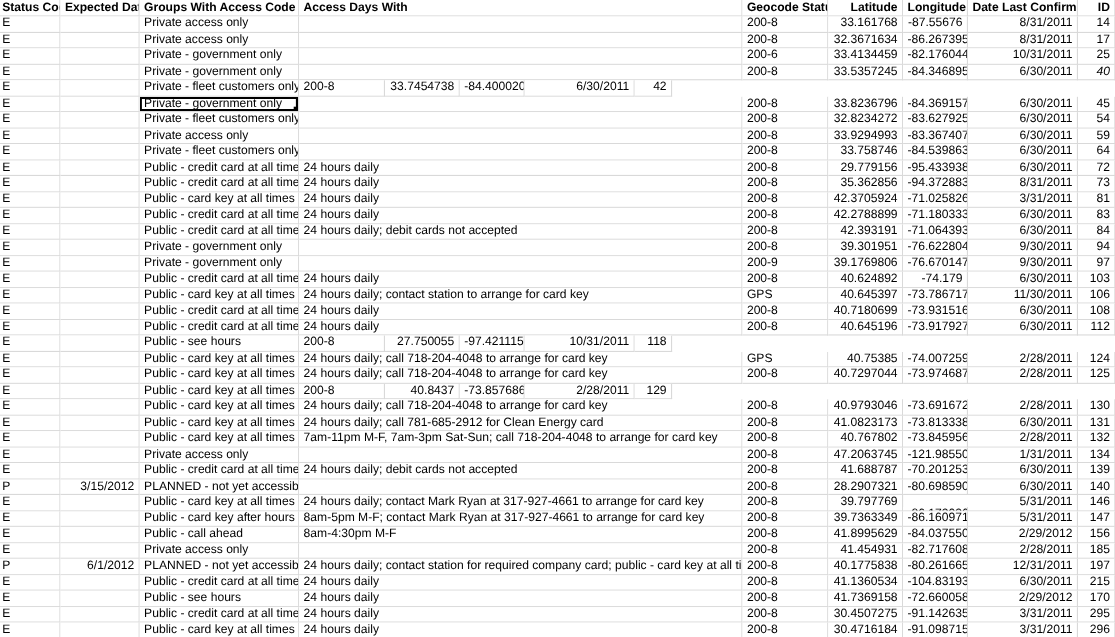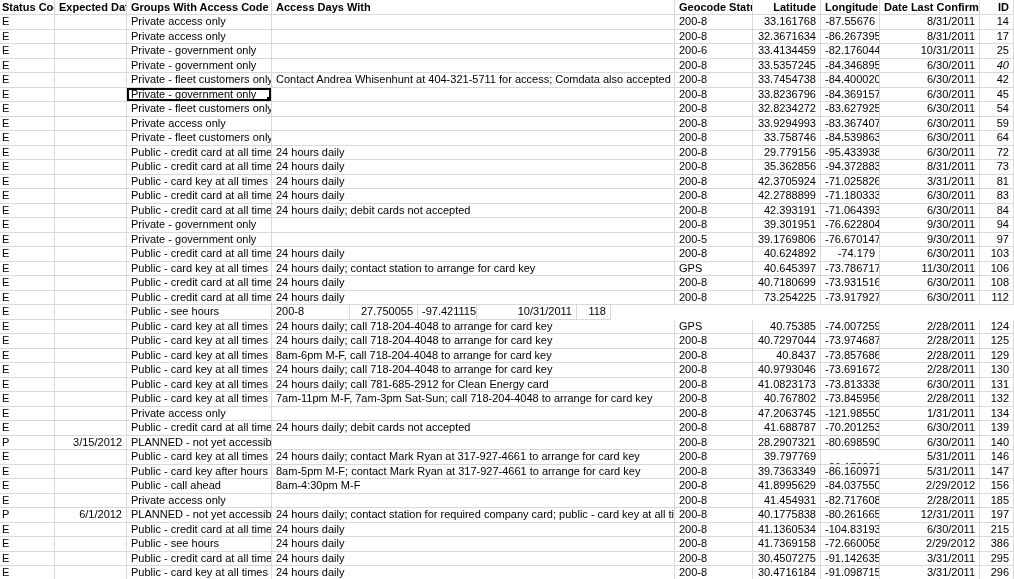"Contact Andrea Whisenhunt at" div.cell { html: <div>Contact Andrea Whisenhunt at 404-321-5711 for access; Comdata also accepted</div> -> none }
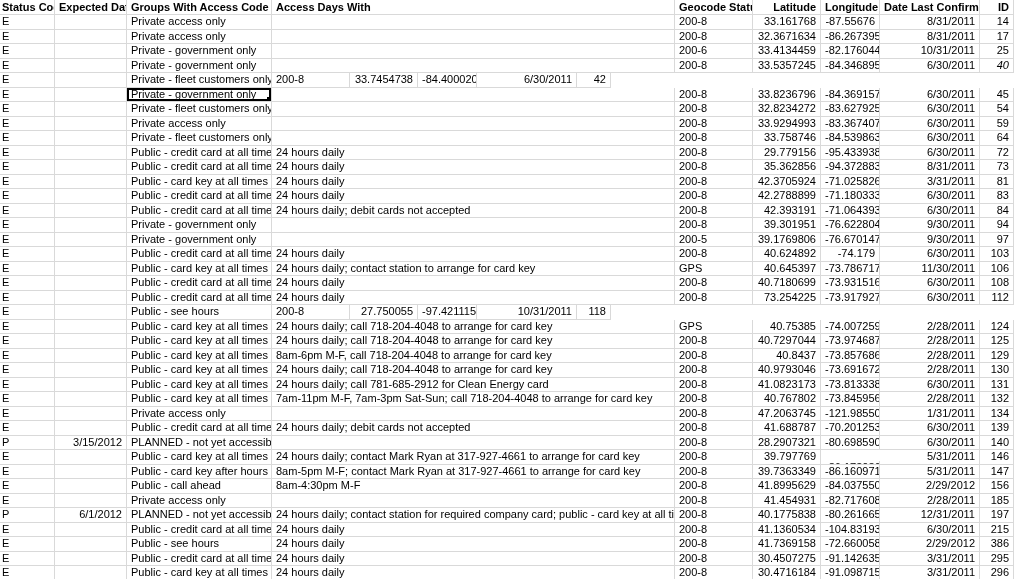"200-5" div.cell { text: 200-5 -> 200-9 }
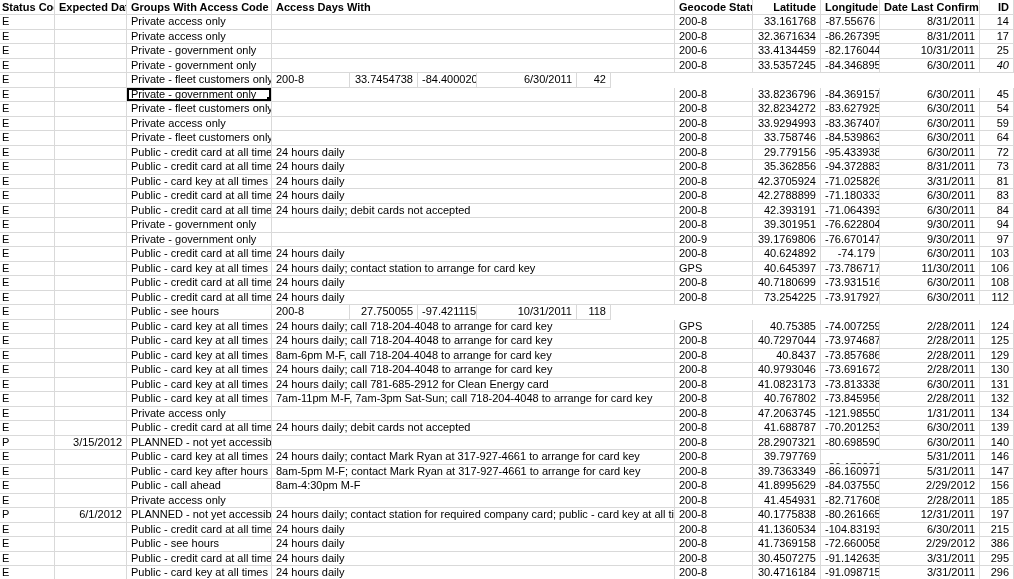"73.254225" div.cell { text: 73.254225 -> 40.645196 }
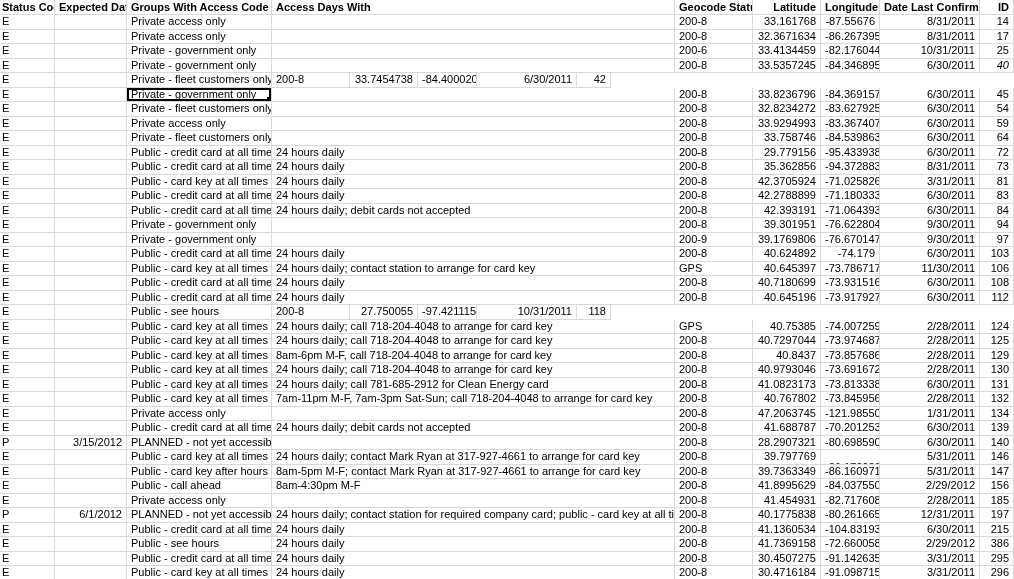"8am-6pm M-F, call 718-204-4048 to" div.cell { html: <div>8am-6pm M-F, call 718-204-4048 to arrange for card key</div> -> none }
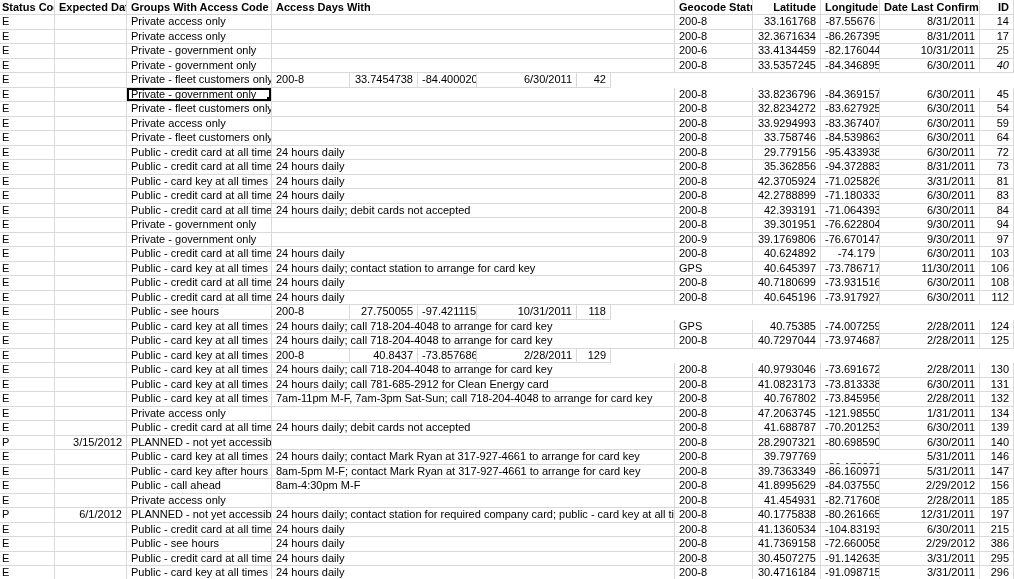"386" div.cell { text: 386 -> 170 }
